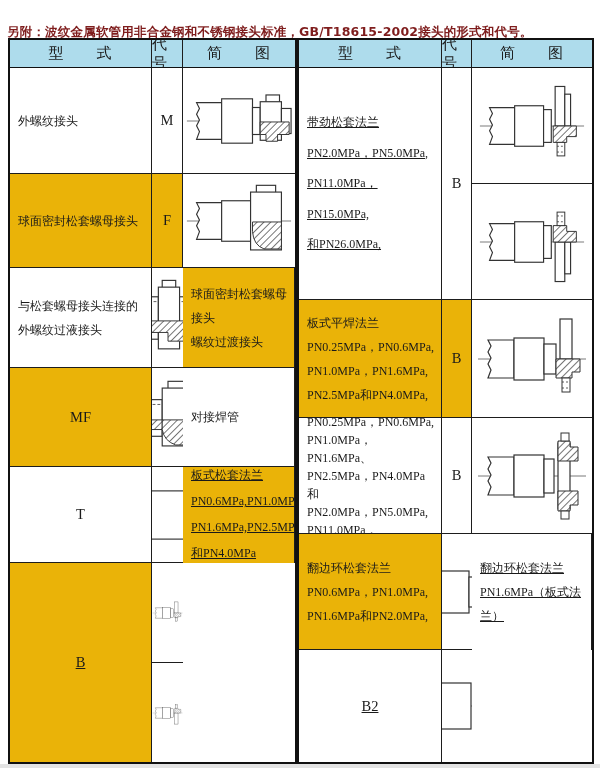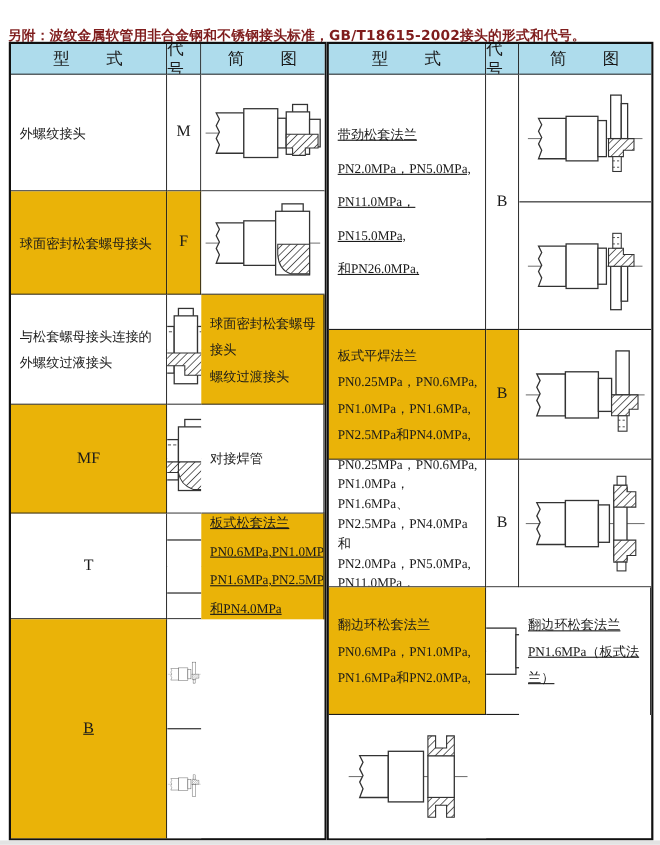"B2" div.cell { html: none -> <div>B2</div> }
